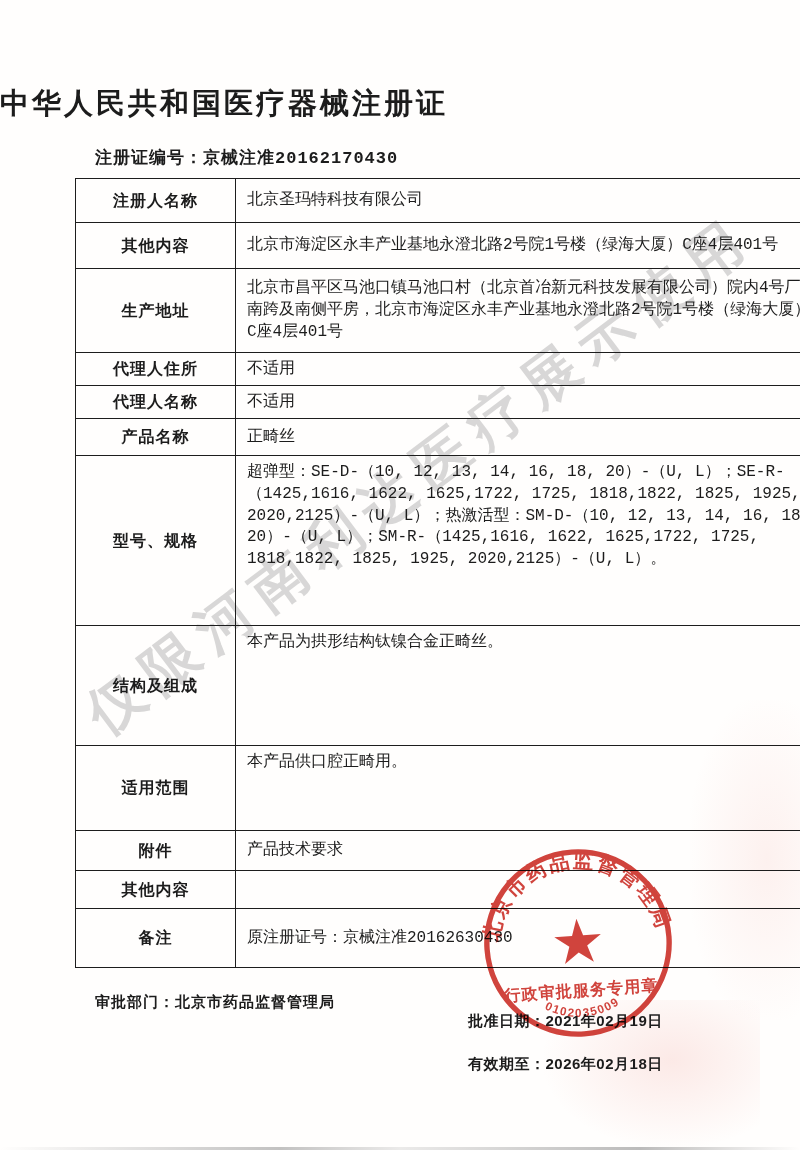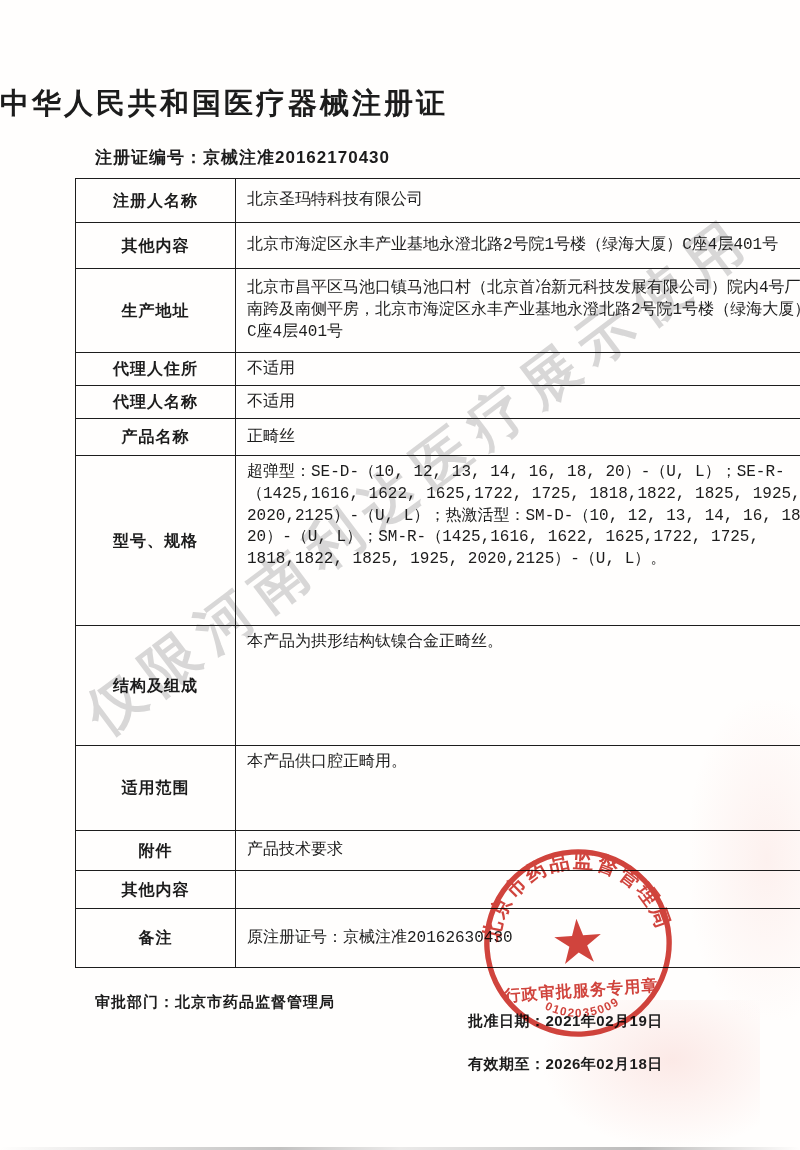"注册证编号：京械注准20162170430" .cert-line { font-family: none -> Liberation Mono, monospace }
